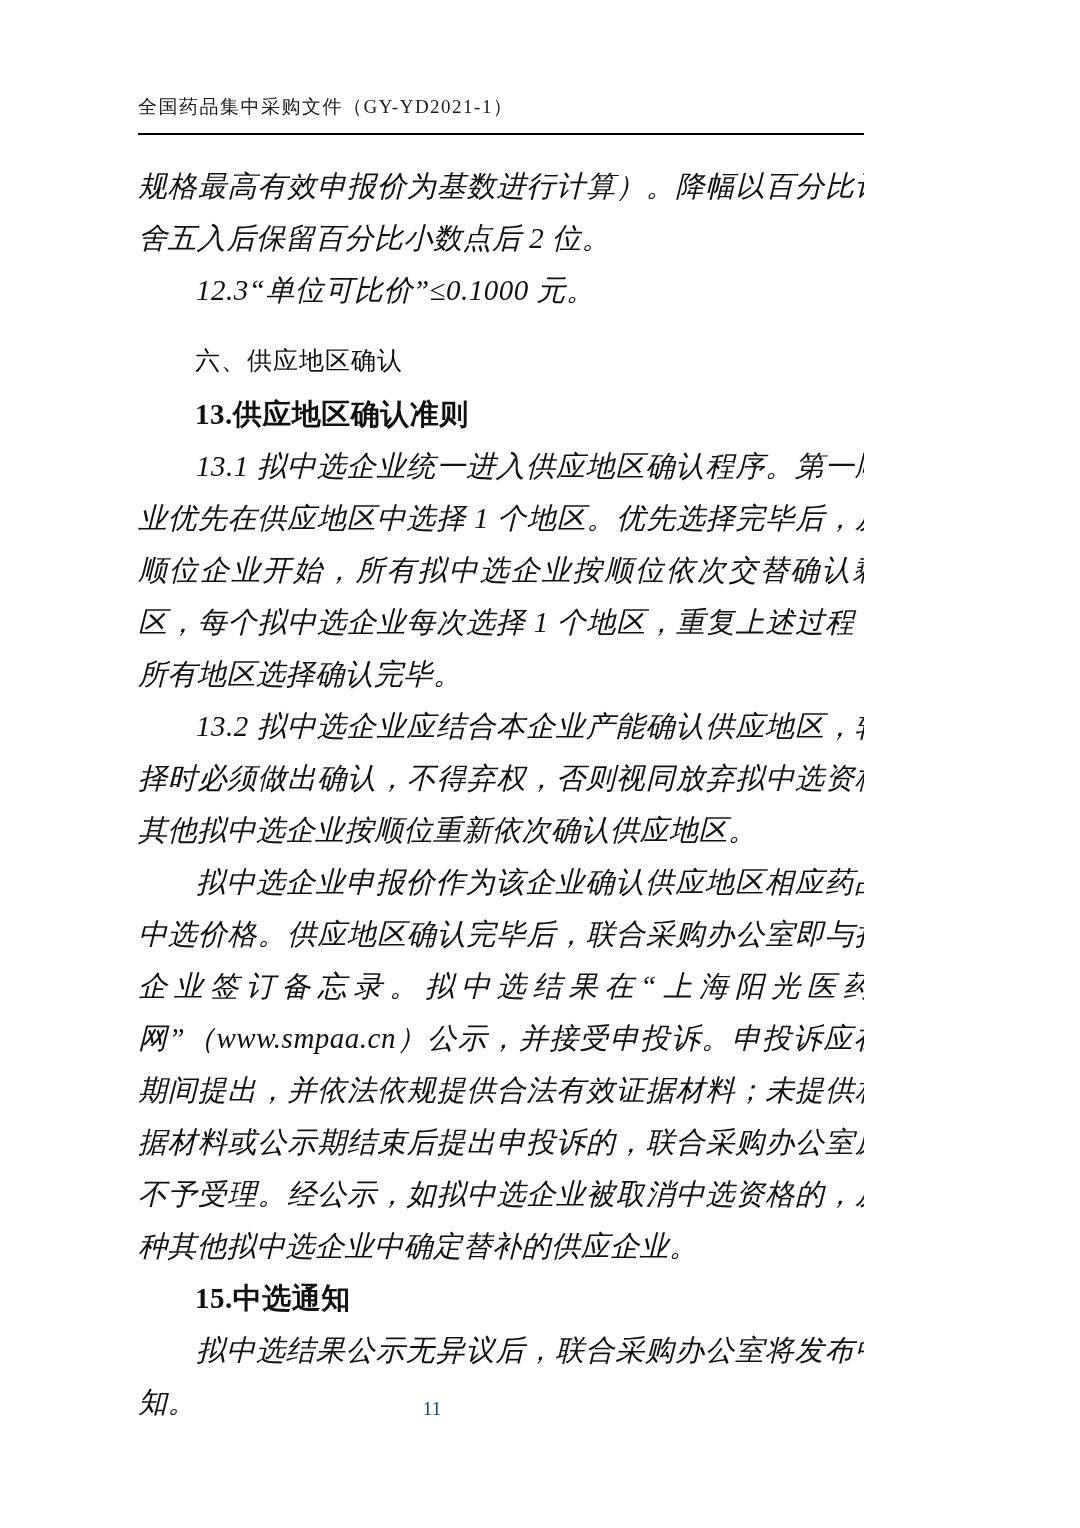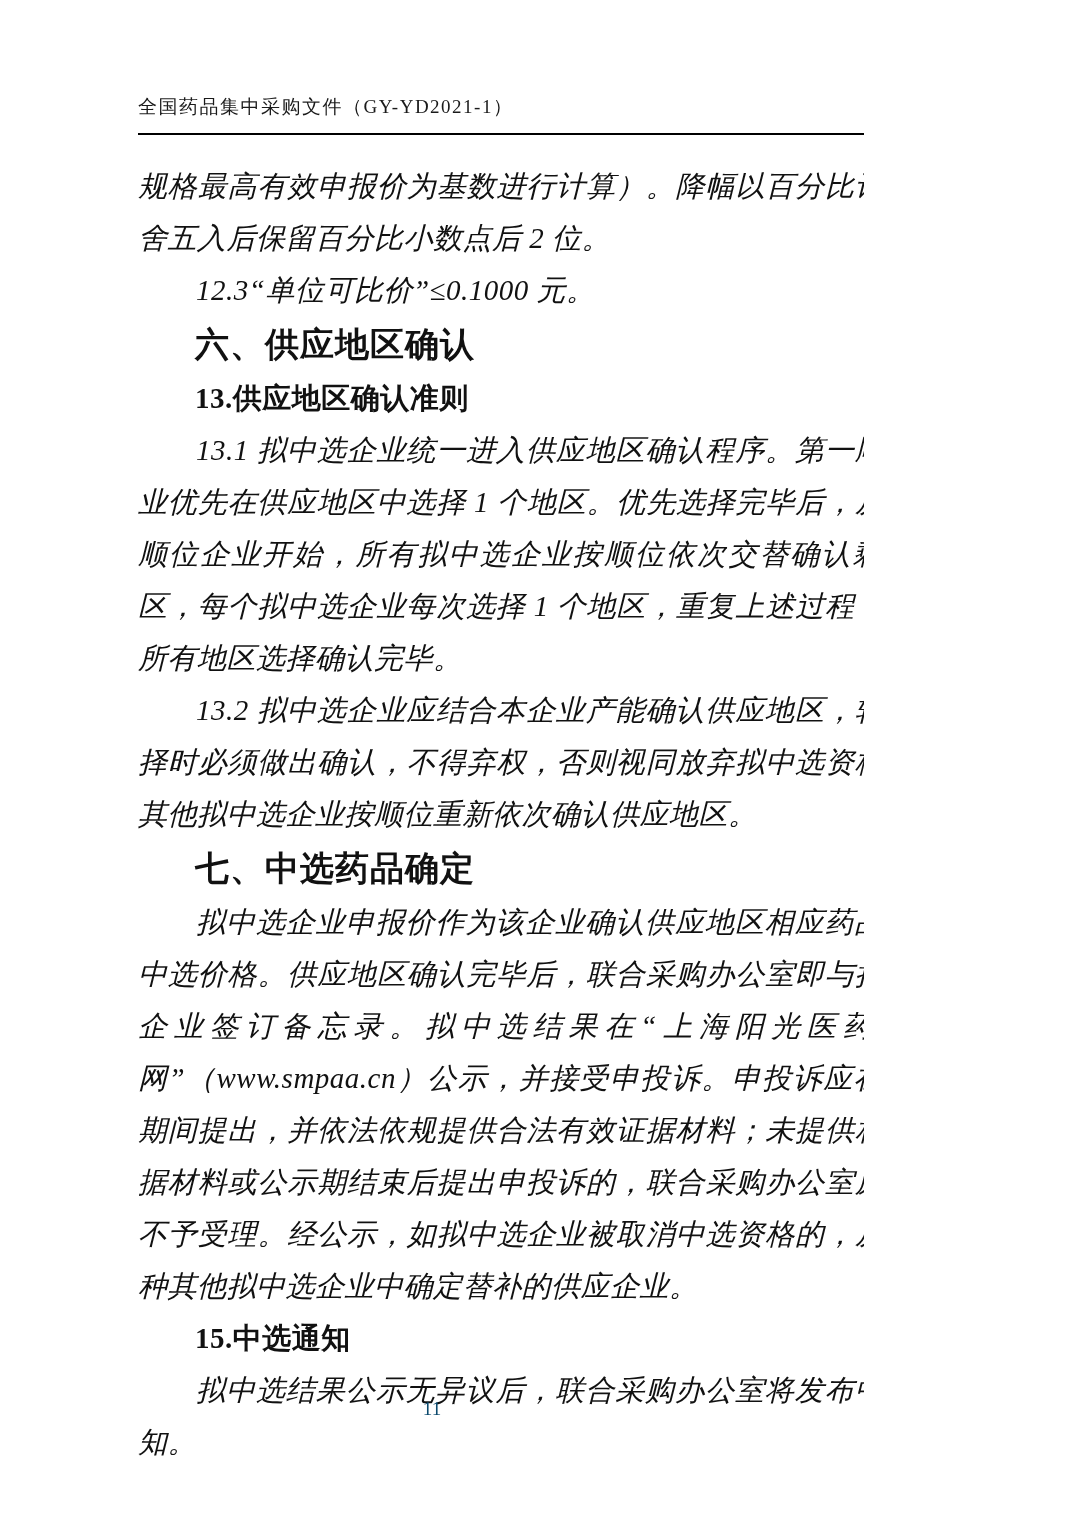"六、供应地区确认" .h1 { font-size: 34px -> 25px; font-weight: 700 -> 400; margin: 2px 0 2px 0 -> 18px 0 2px 0 }
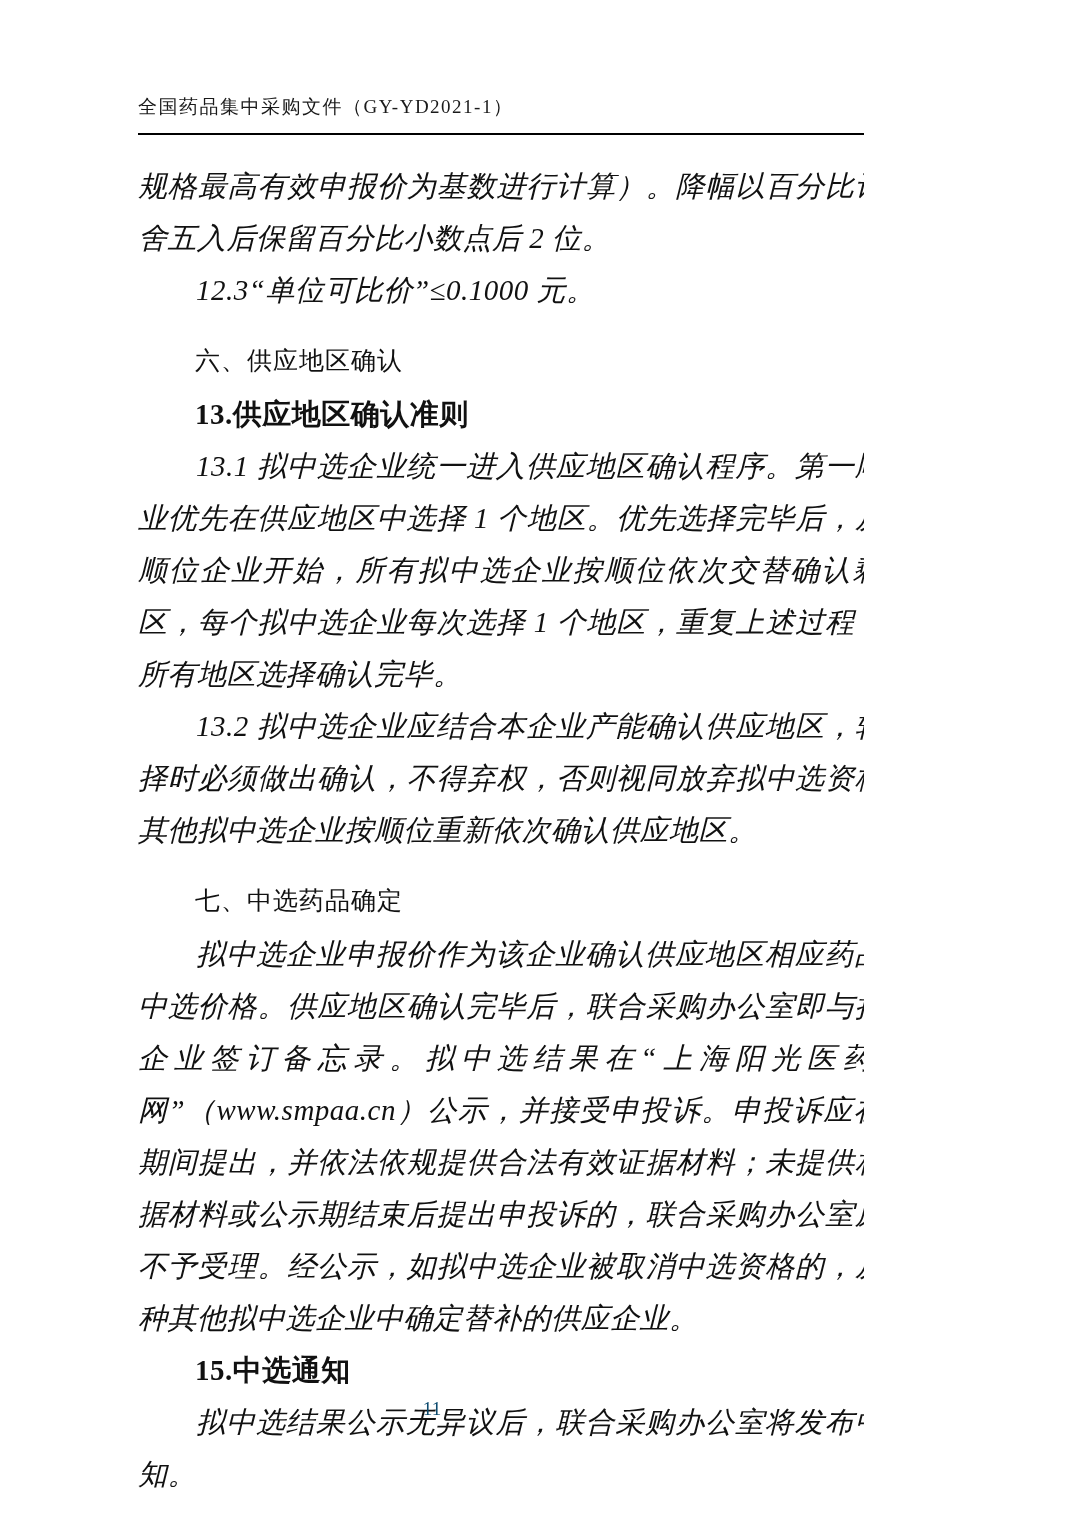"七、中选药品确定" h2.h1 { html: <h2>七、中选药品确定</h2> -> none }
